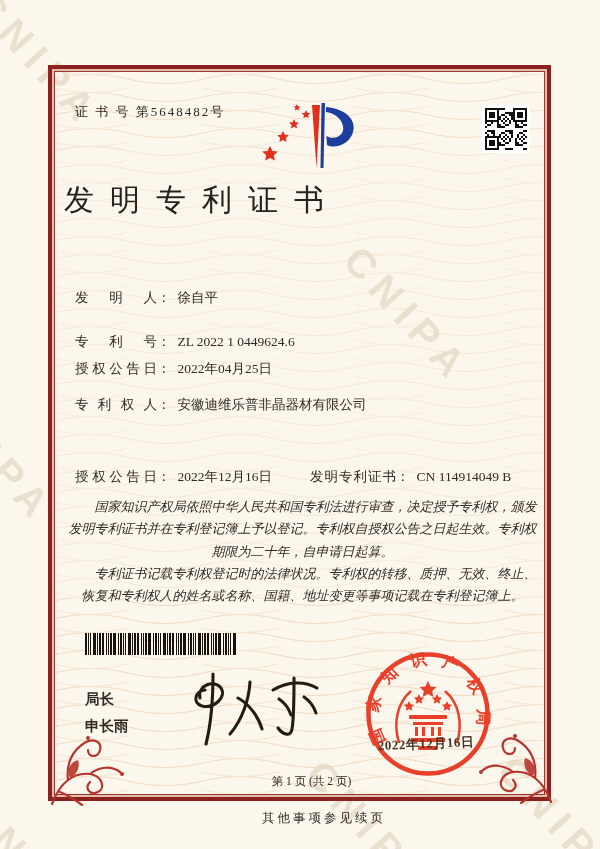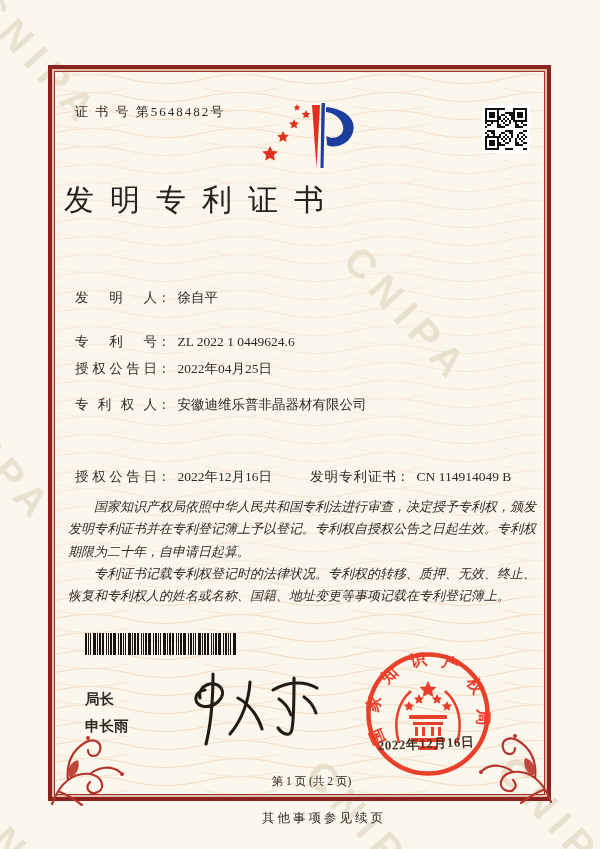"国家知识产权局依照中华人民共和国专利法进行审查，决定授予专利权，颁发发明专利证书" .legal p { text-align: none -> center }
